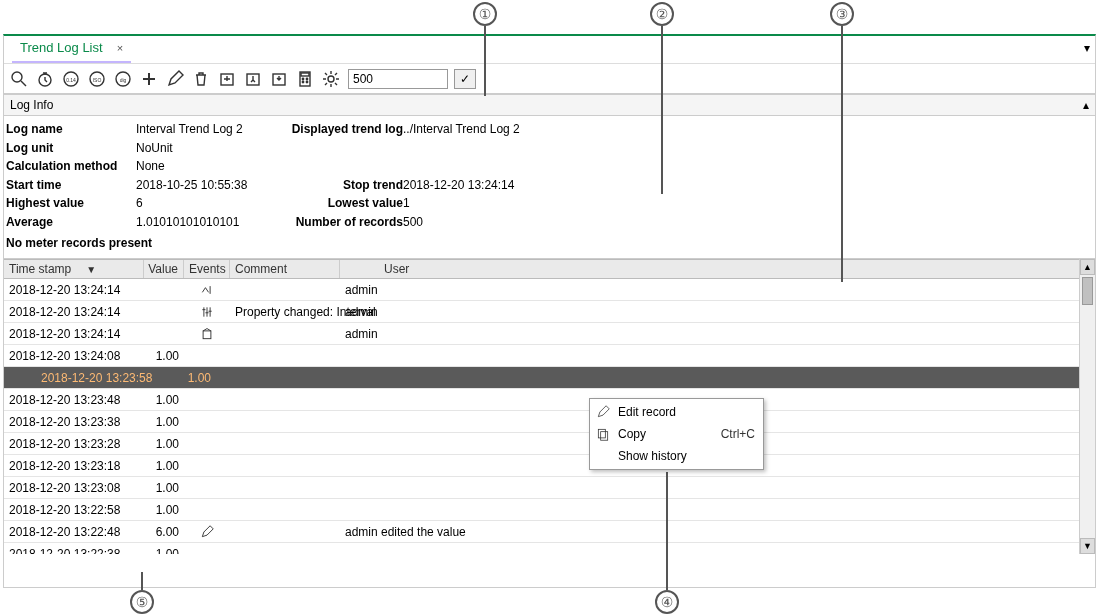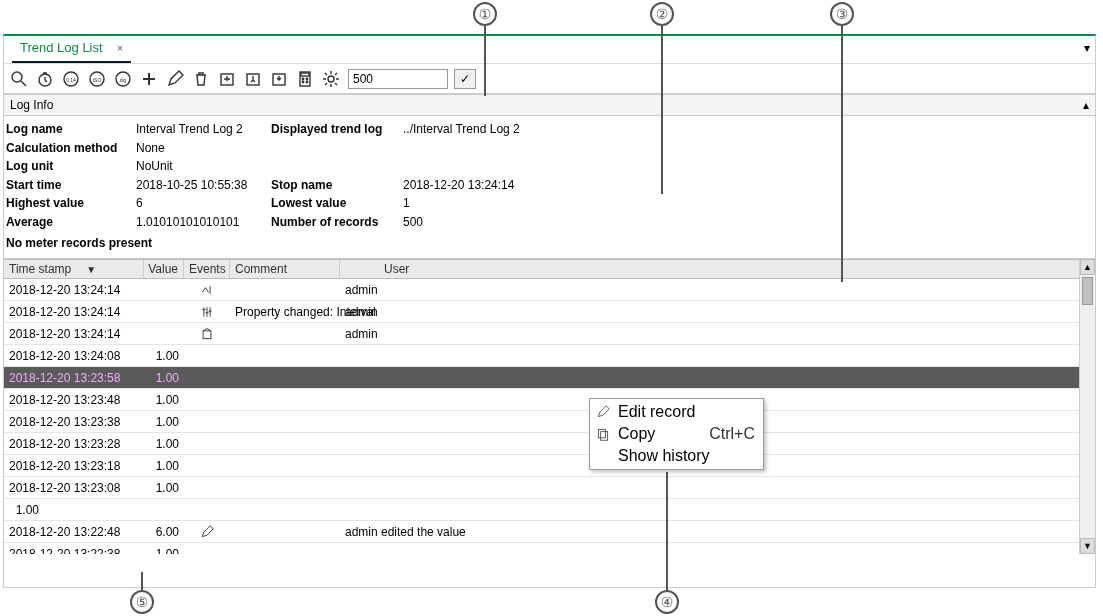"Trend Log List" .tab { border-bottom: 2px solid #0f172a -> 2px solid #c4b5fd }
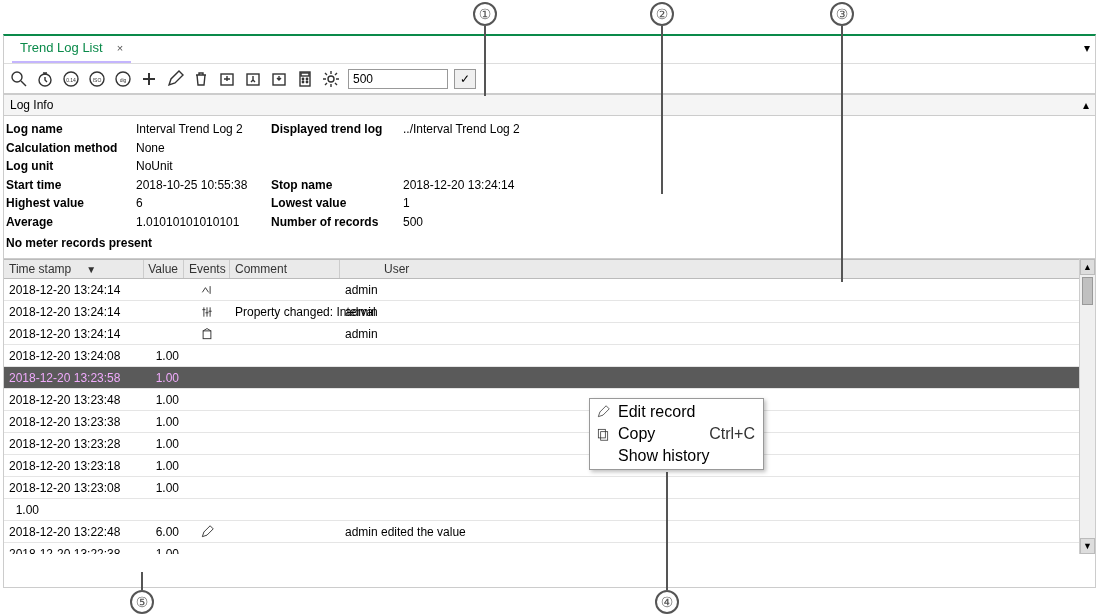"Displayed trend log" .info-lbl2 { text-align: none -> right }
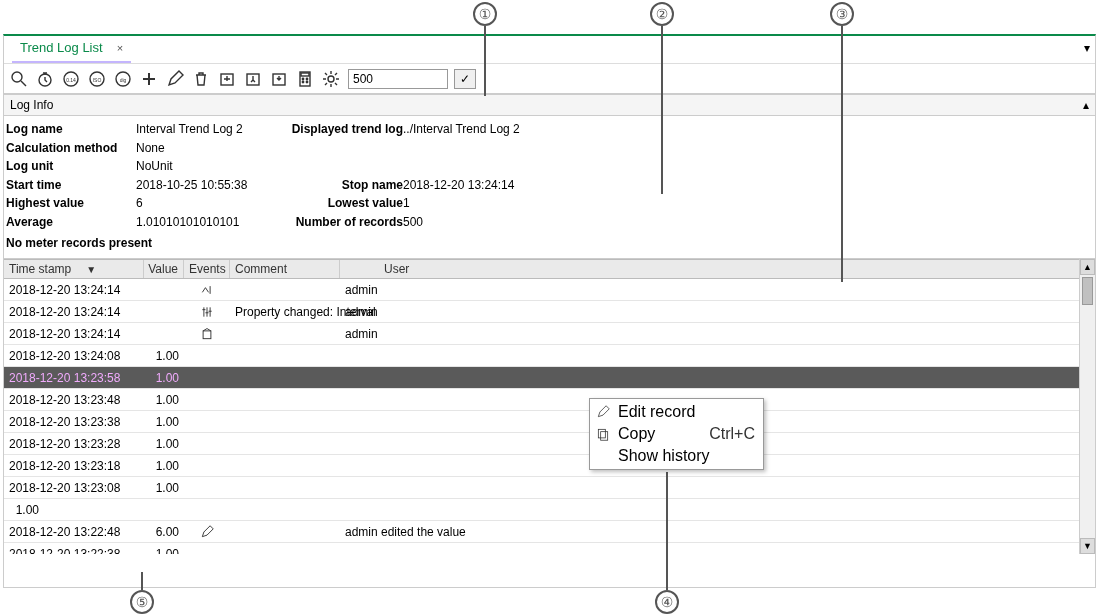"Calculation method" div.info-row { order: before "Log unit" -> after "Log unit" }
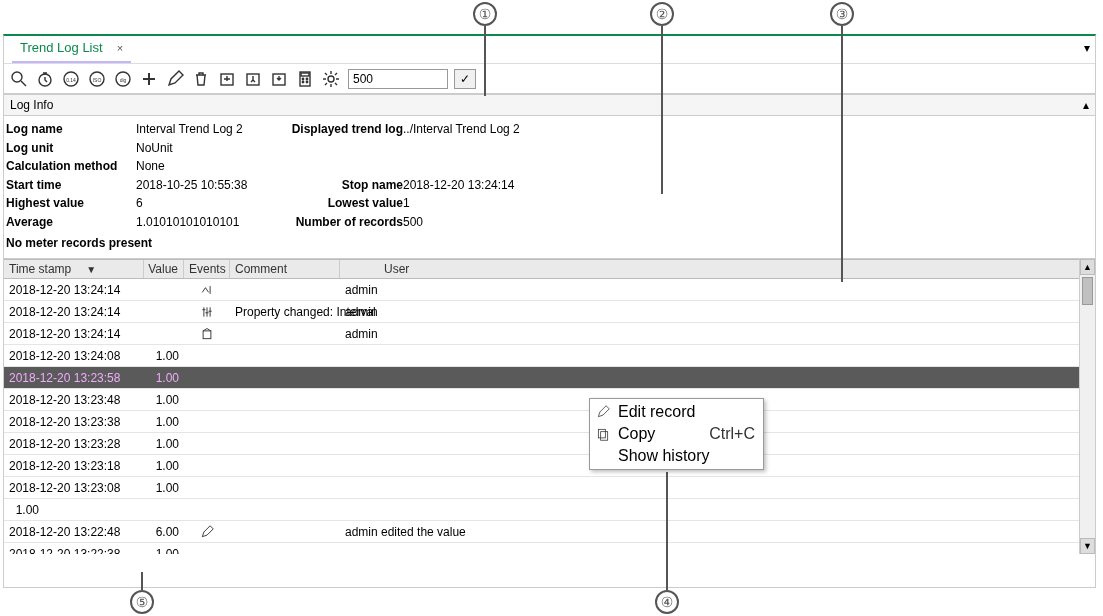"Stop name" div.info-lbl2 { text: name -> trend }
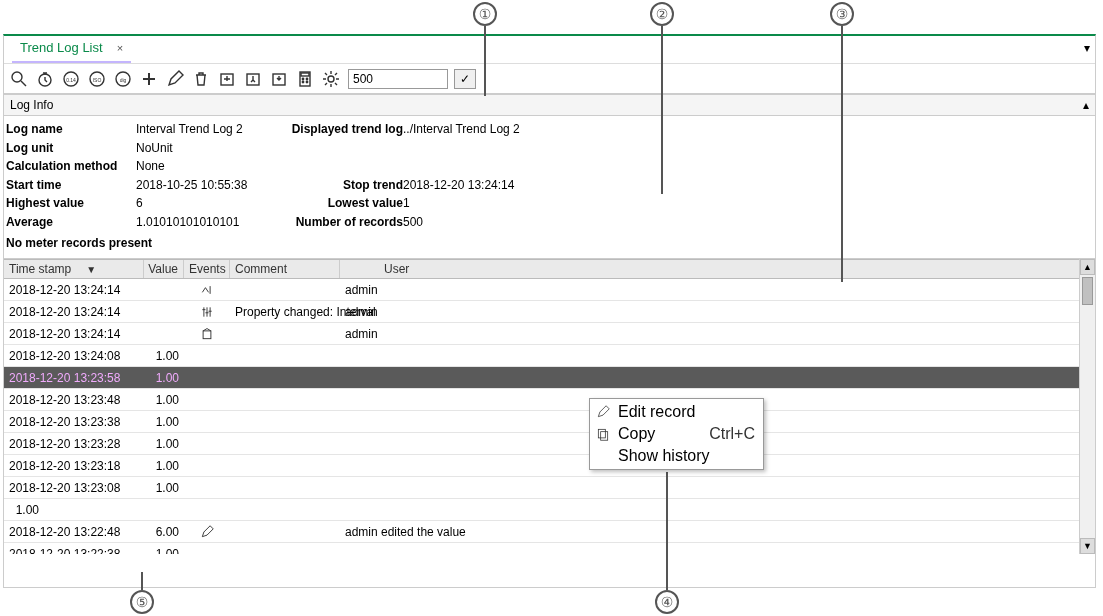"2018-12-20 13:23:58" .row.sl { color: #f0abfc -> #fdba74; padding-left: none -> 32px }
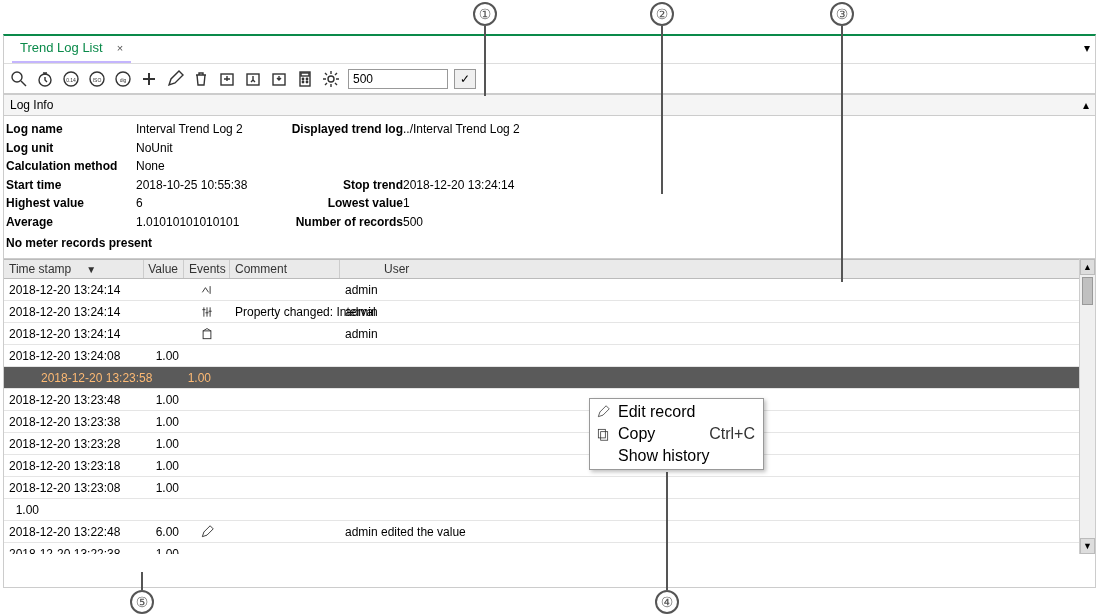"Edit record" .ctx-menu { font-size: 16px -> 12px }
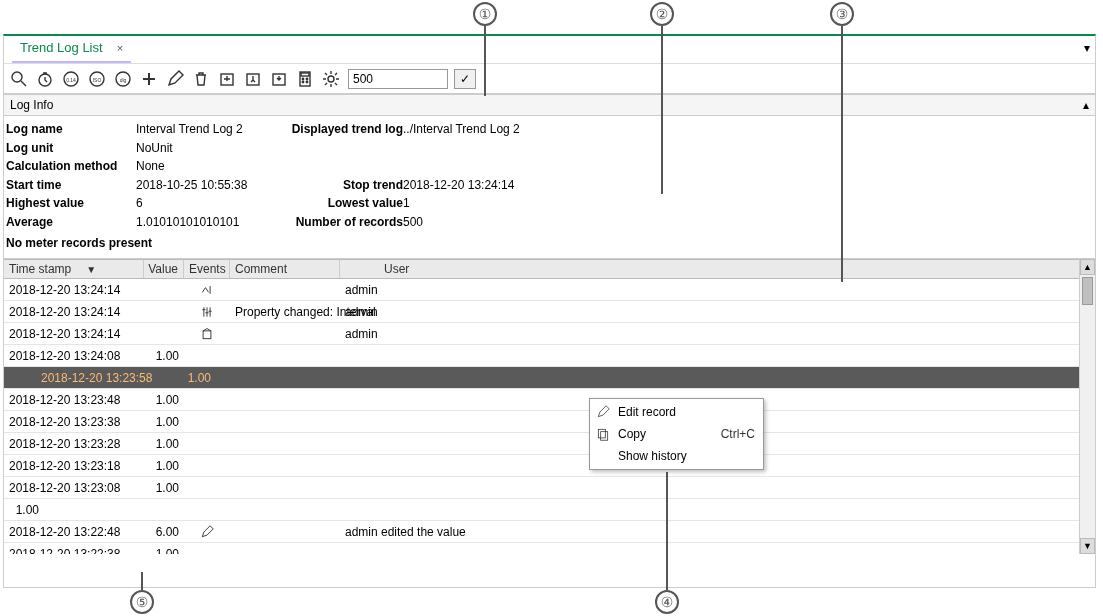"2018-12-20 13:22:58" div.c { html: none -> <div>2018-12-20 13:22:58</div> }
